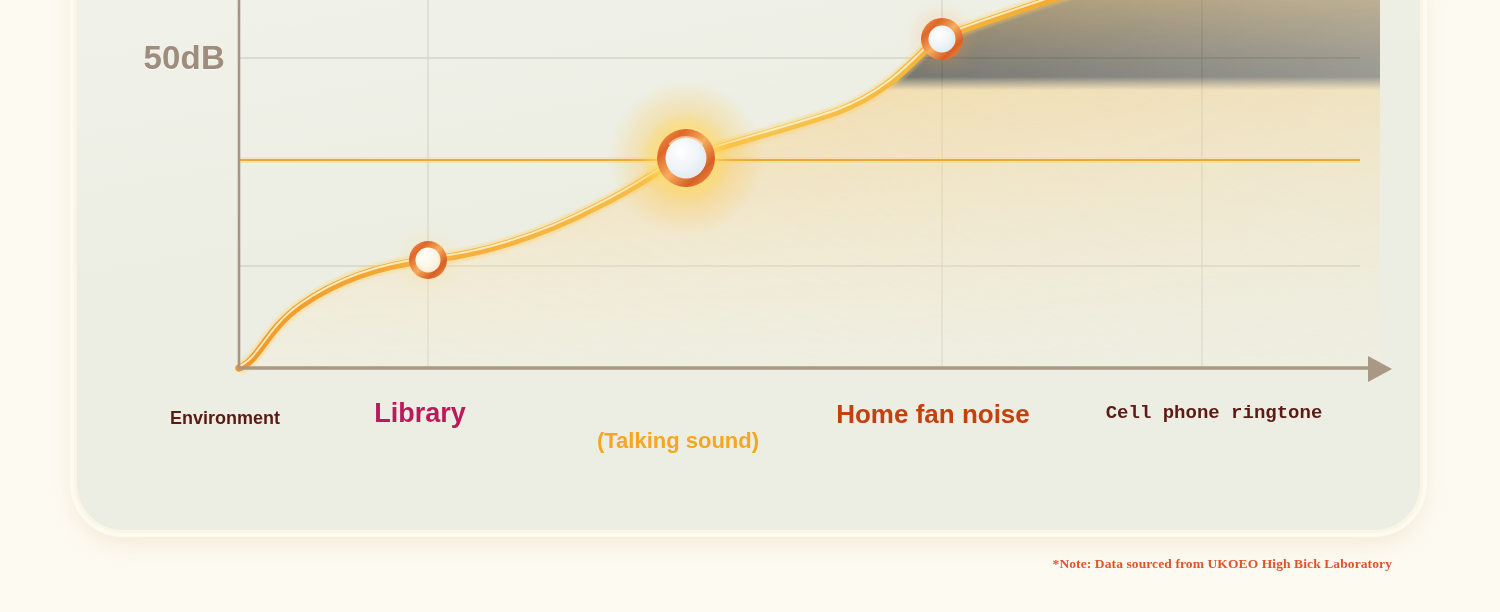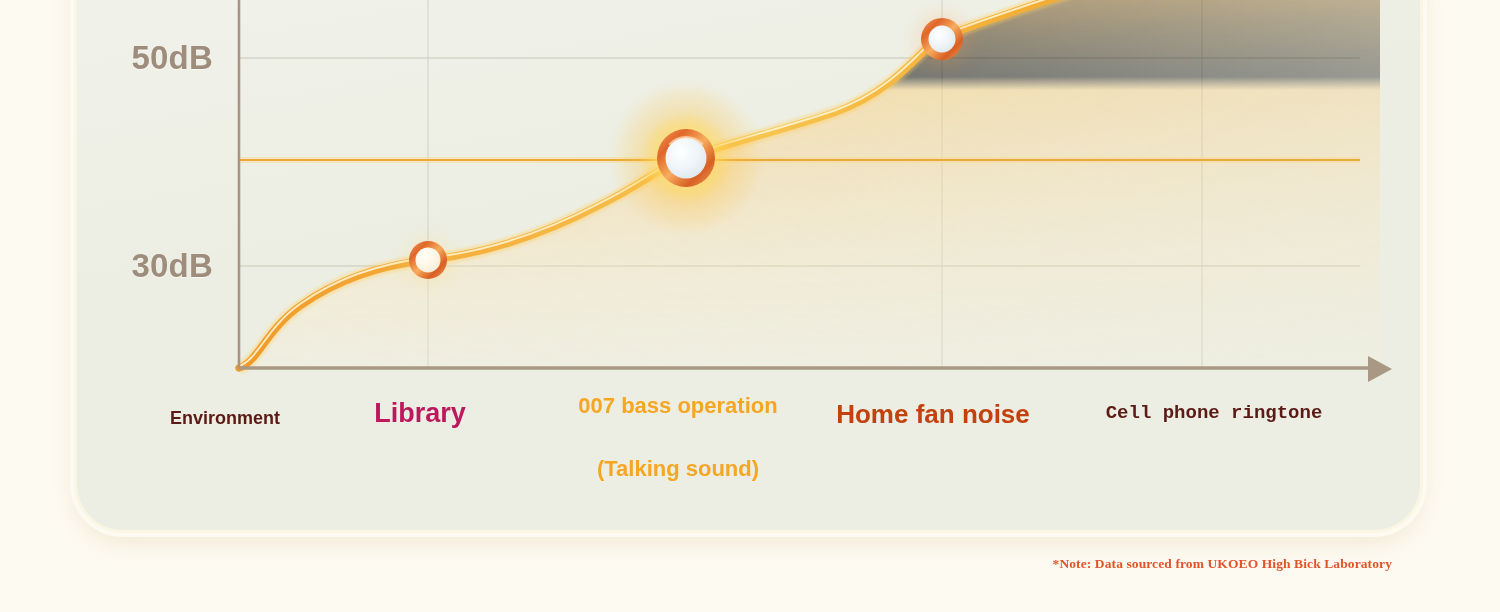"50dB" .ylabel { right: 12px -> 0 }
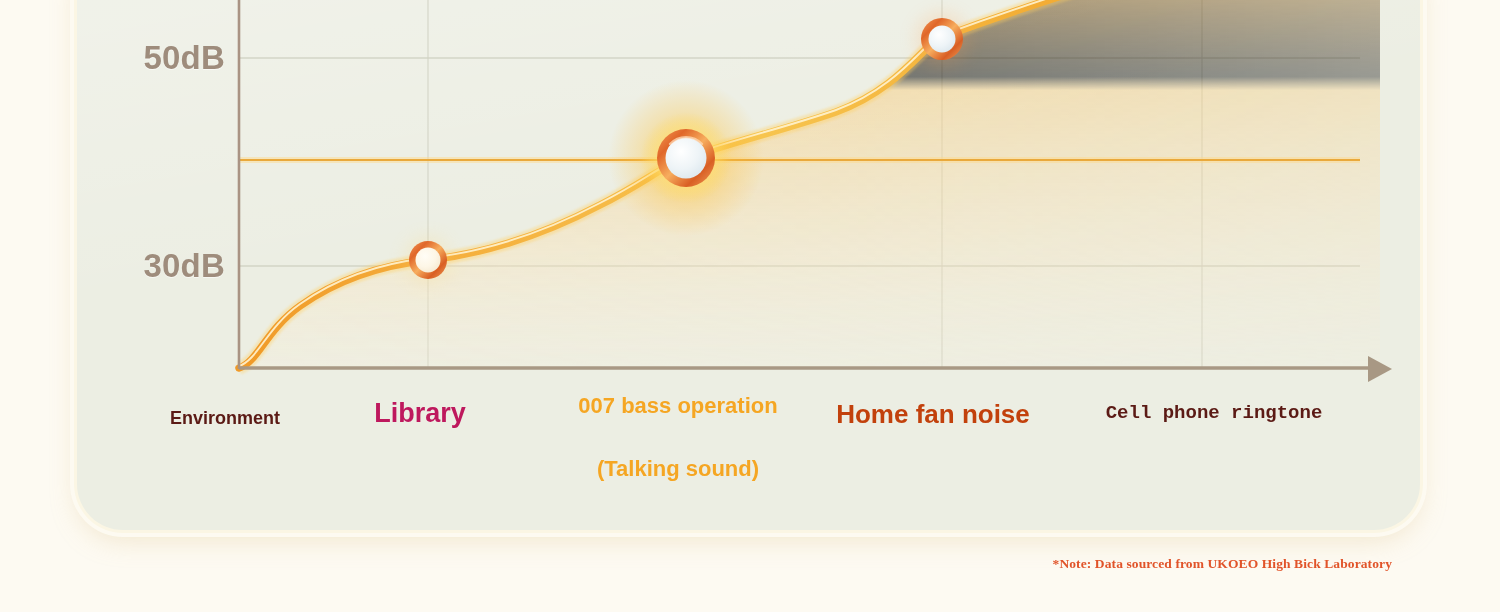"30dB" div.ylabel { html: <div>30dB</div> -> none }
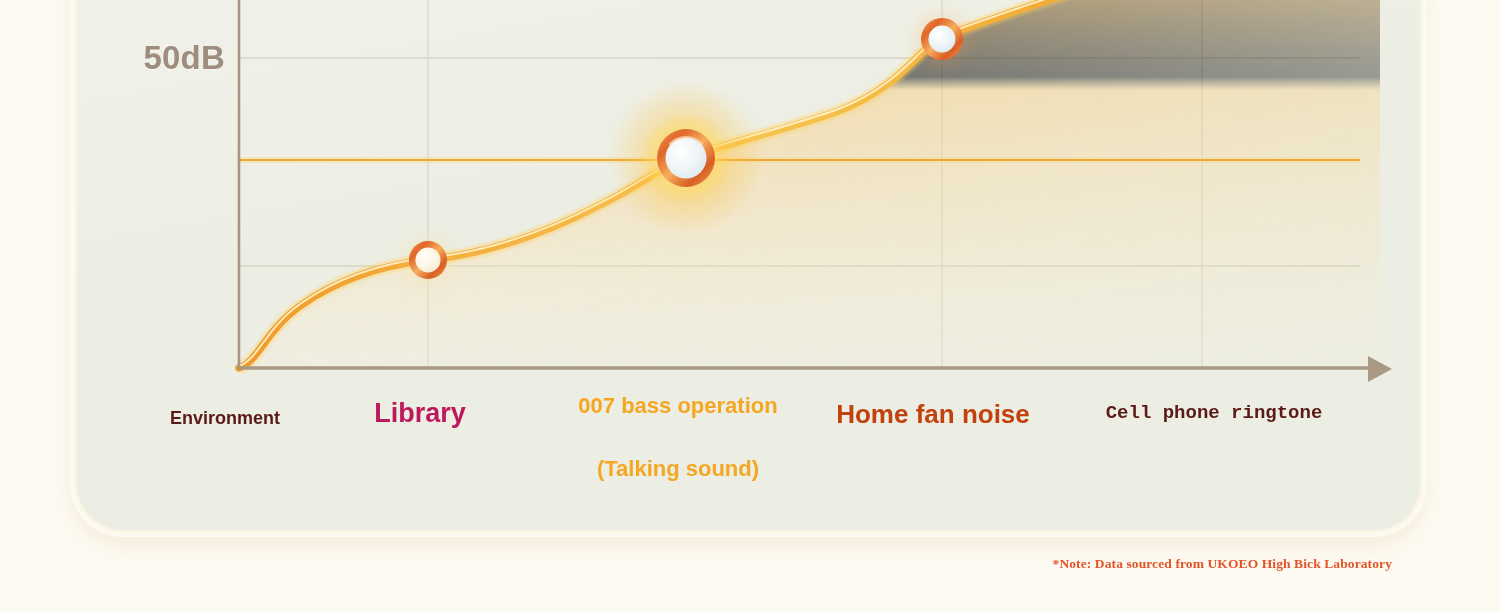"007 bass operation" span.main { html: <span>007 bass operation</span> -> none }
